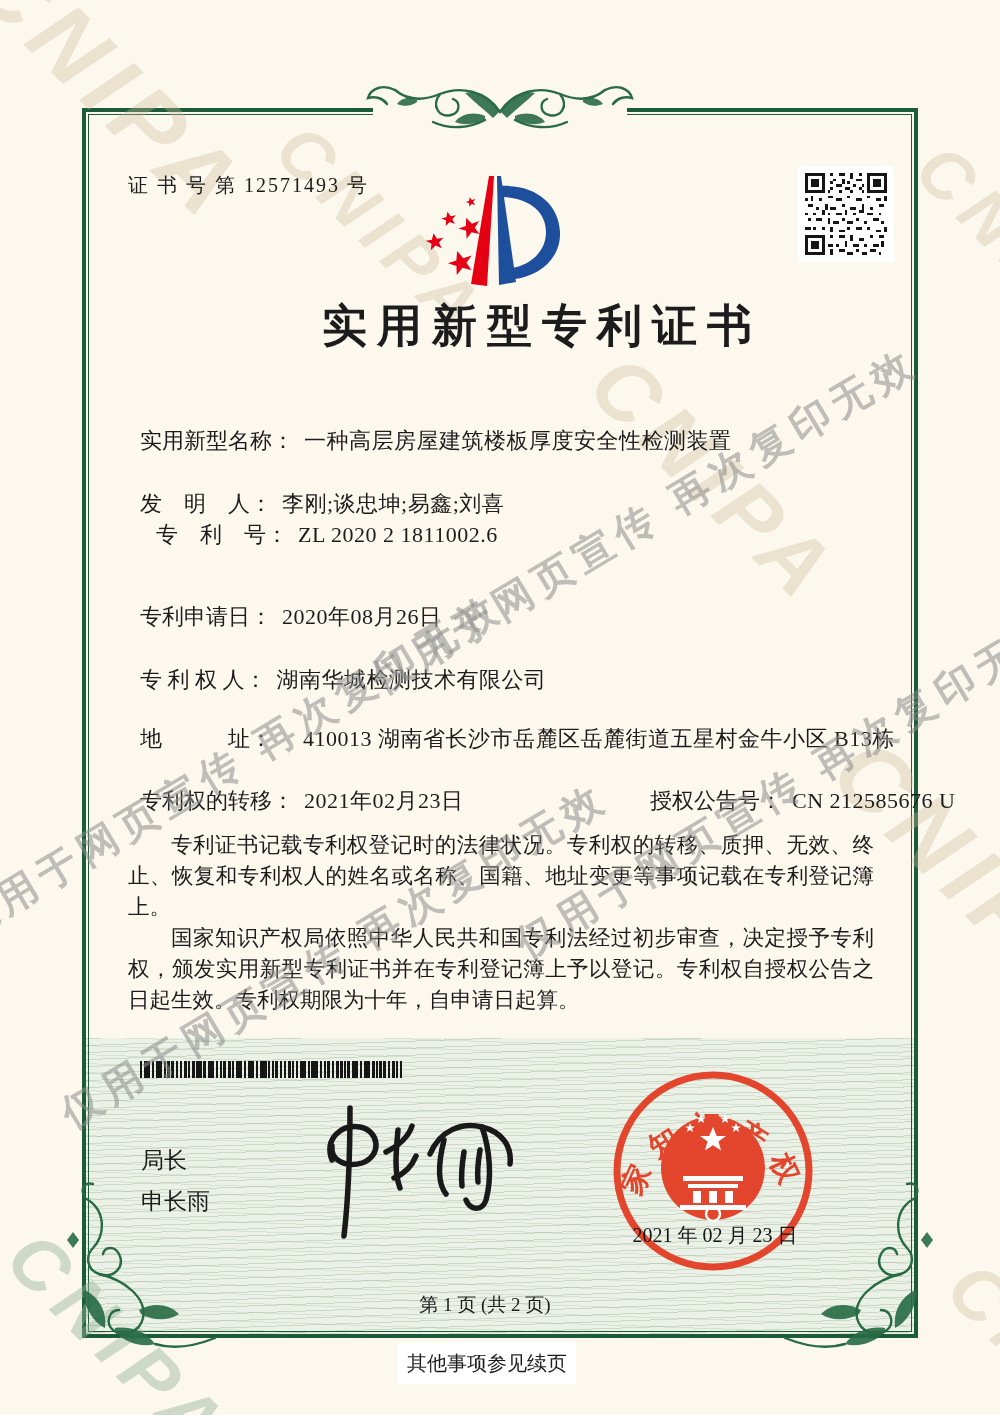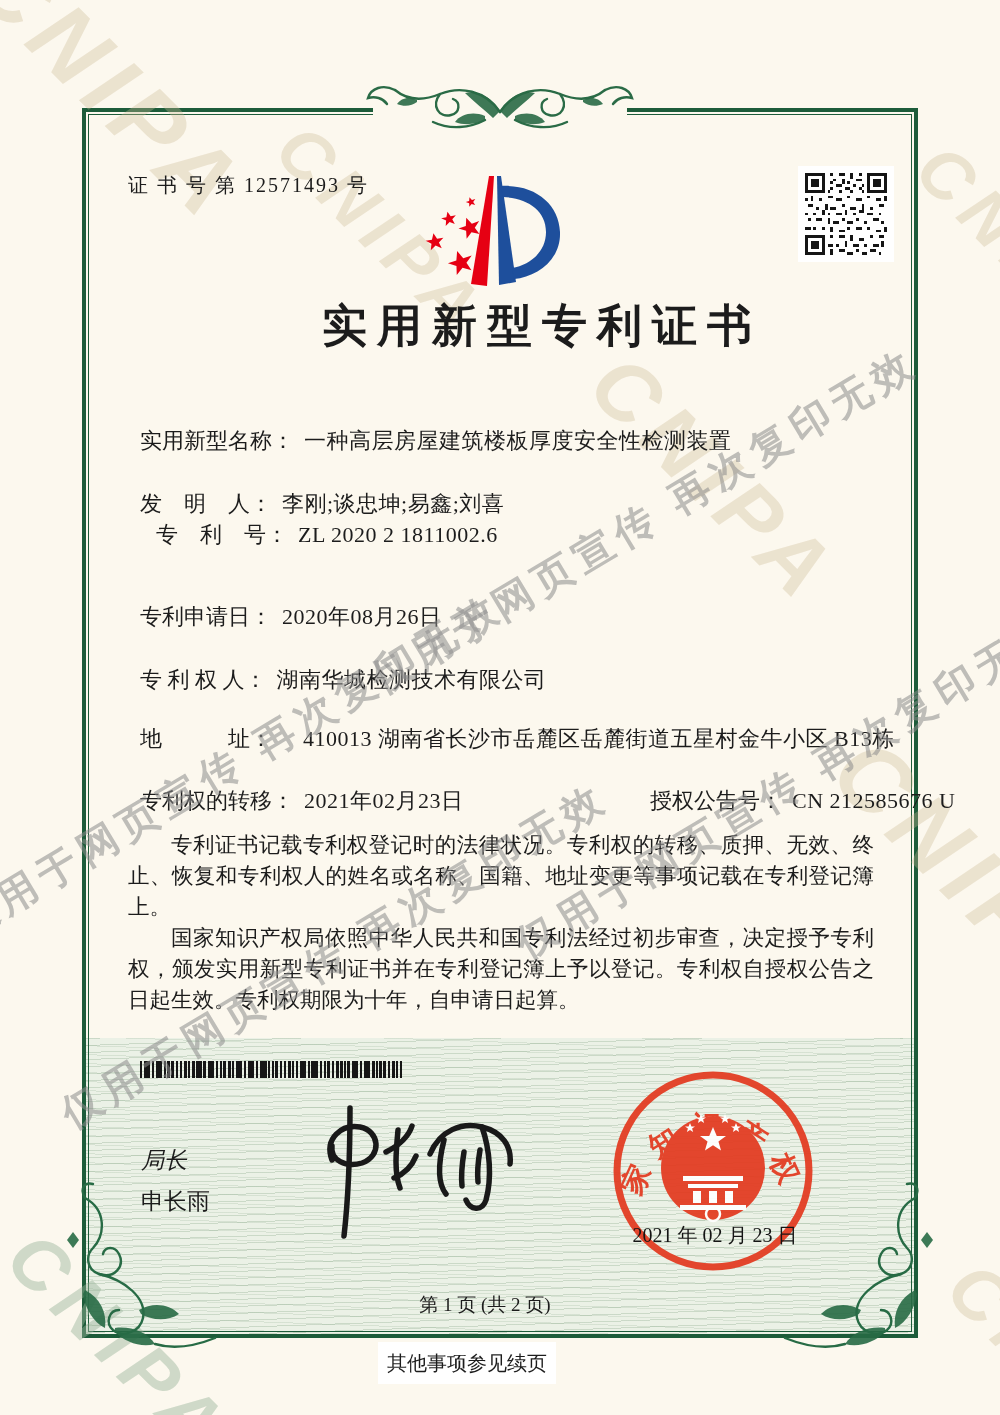"局长" div.director { font-style: italic -> none }
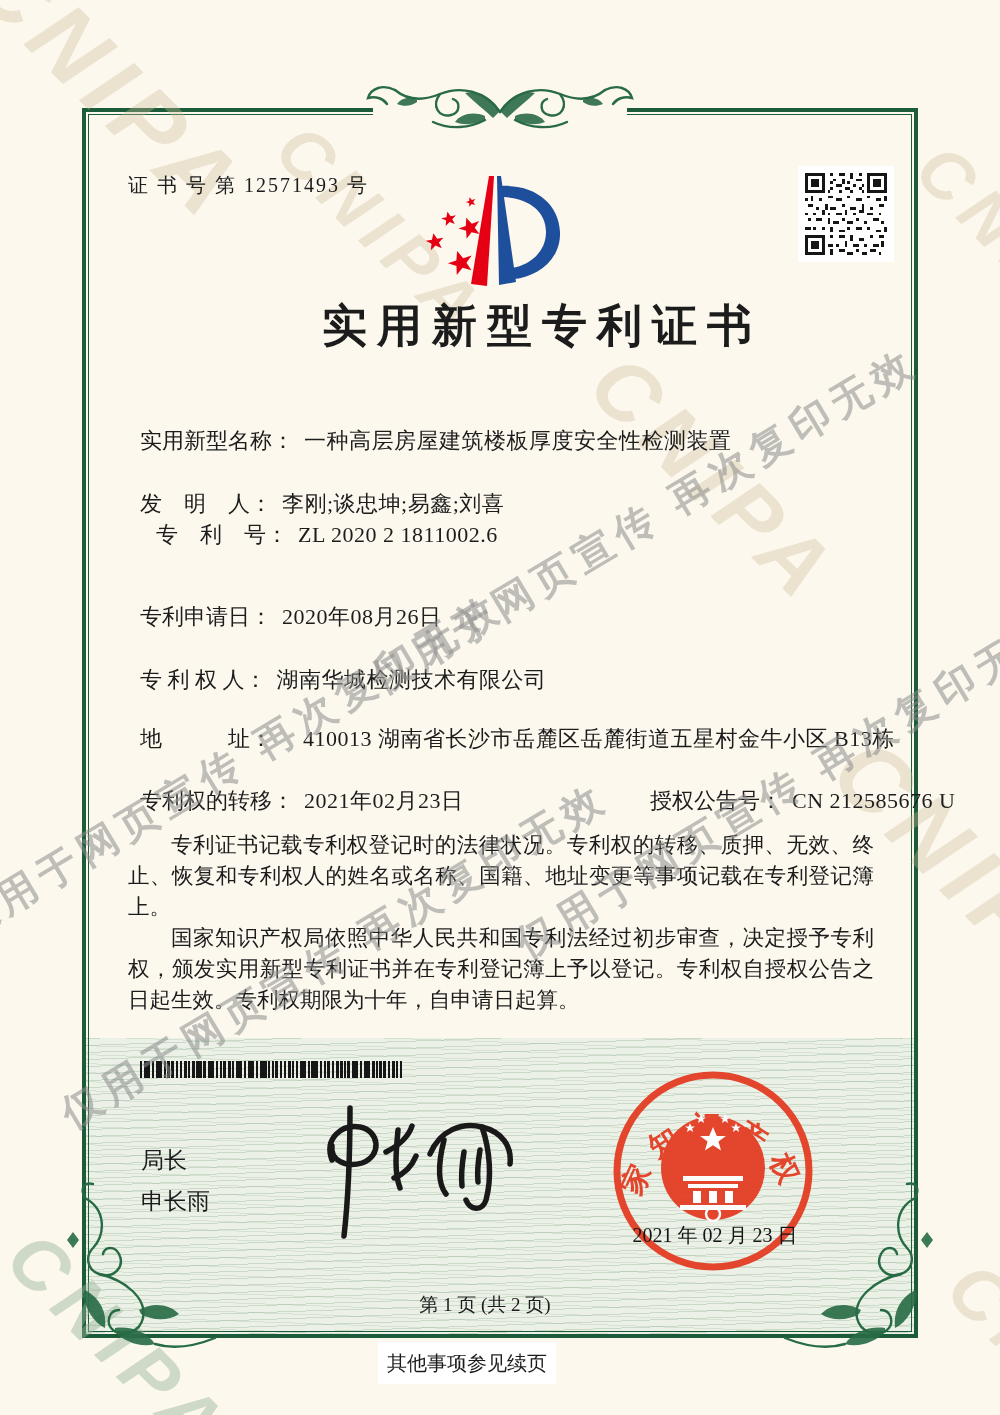"其他事项参见续页" .note { left: 378px -> 398px }
